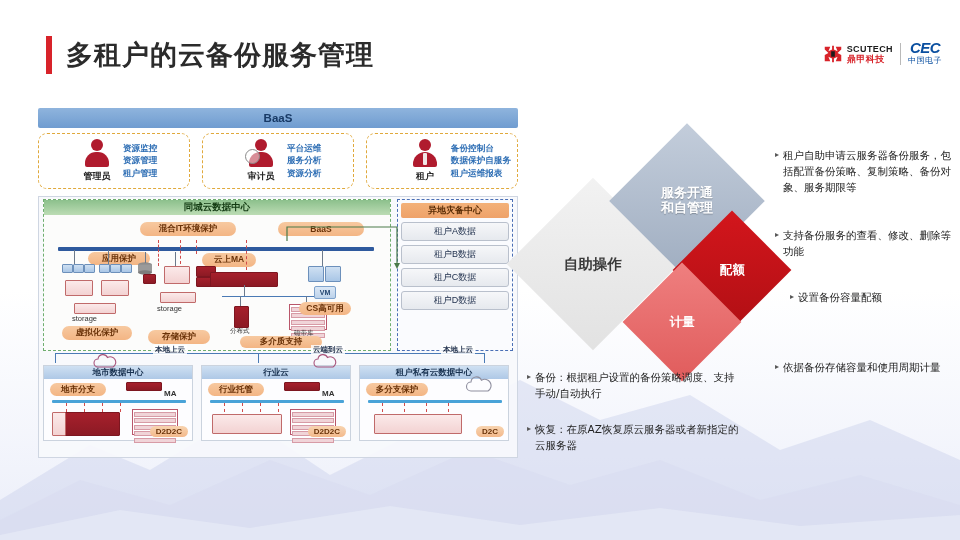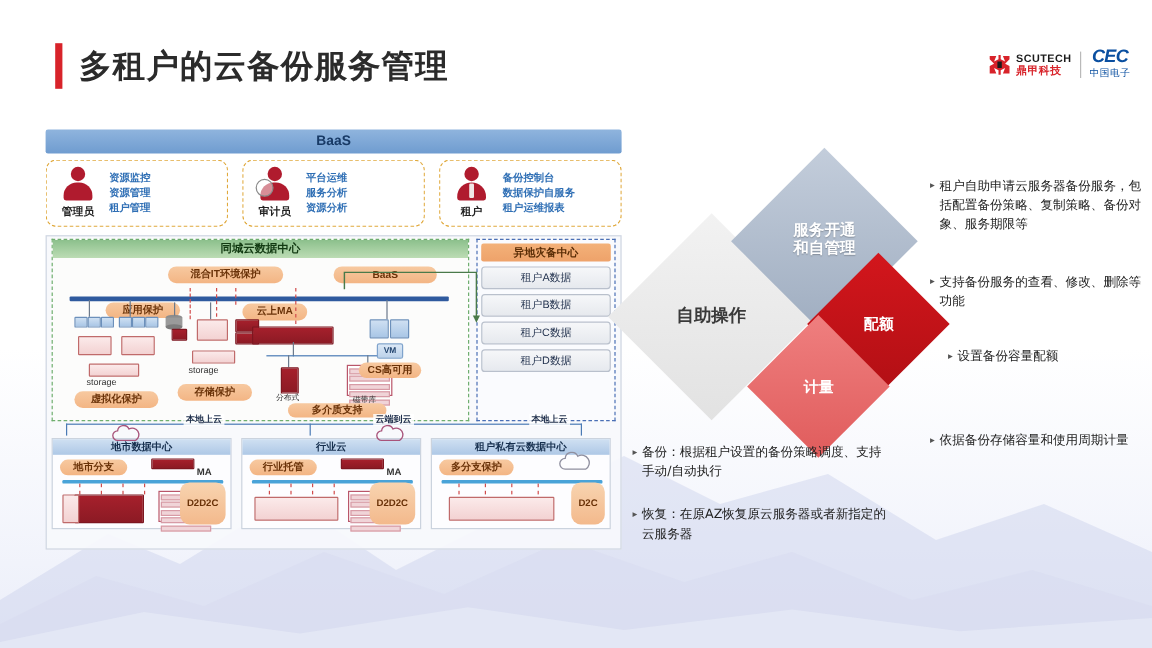"管理员" .role-fig { margin-left: none -> 32px }
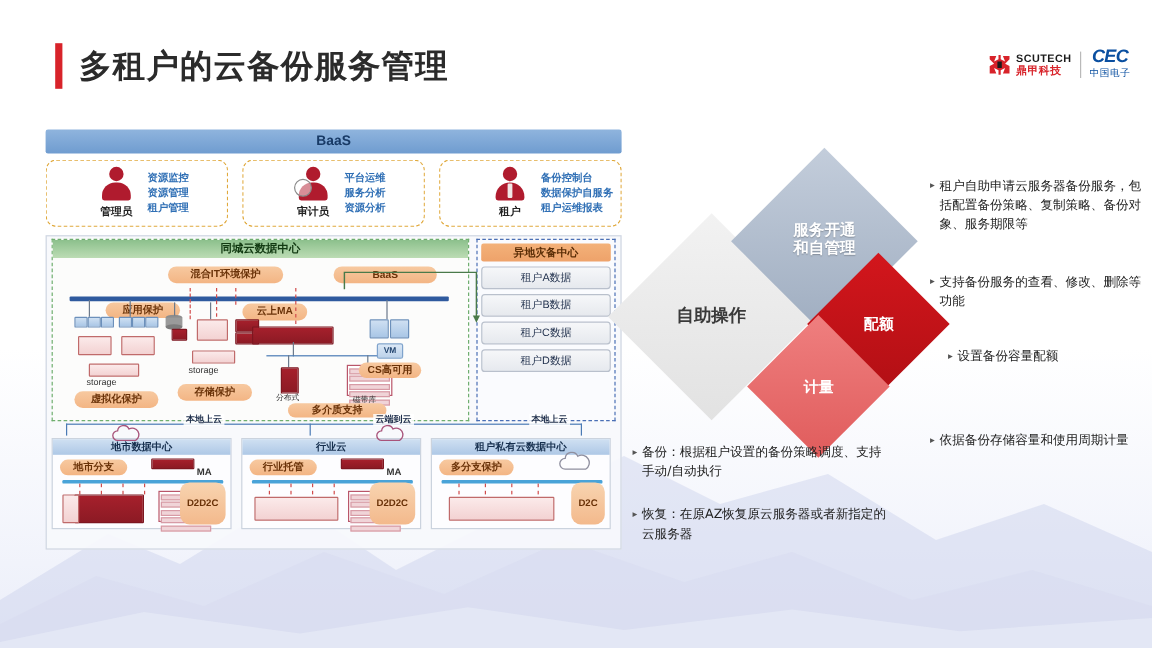"存储保护" div.pill { top: 120px -> 130px }
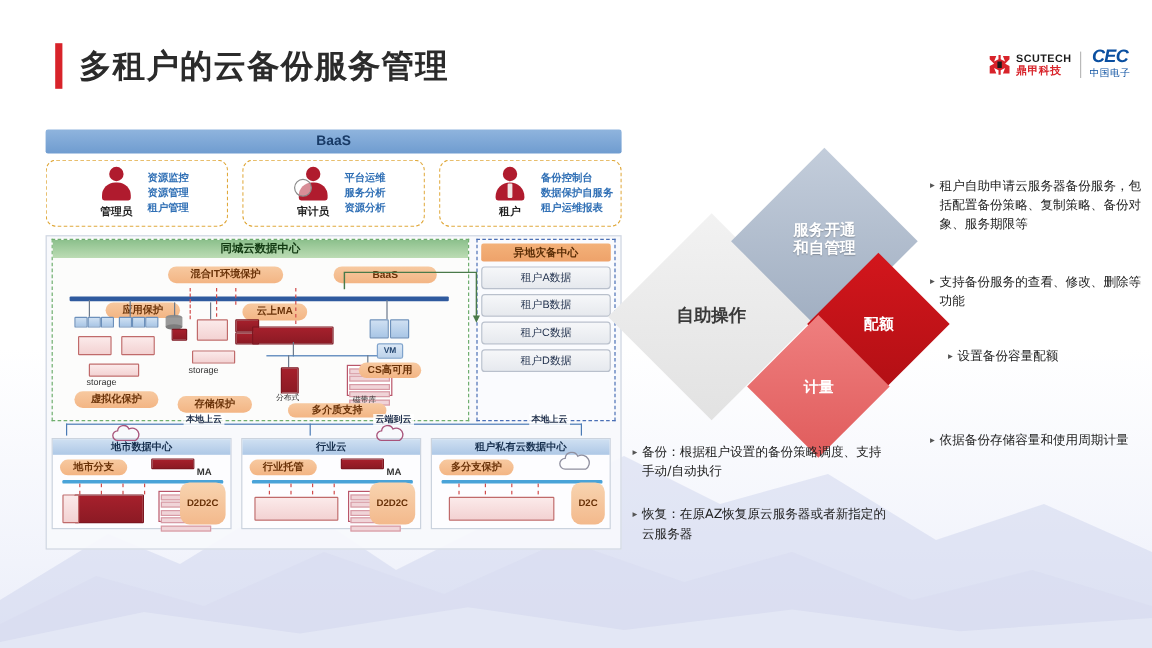"D2D2C" .d2tag { padding: 13px 6px -> 1px 6px }
